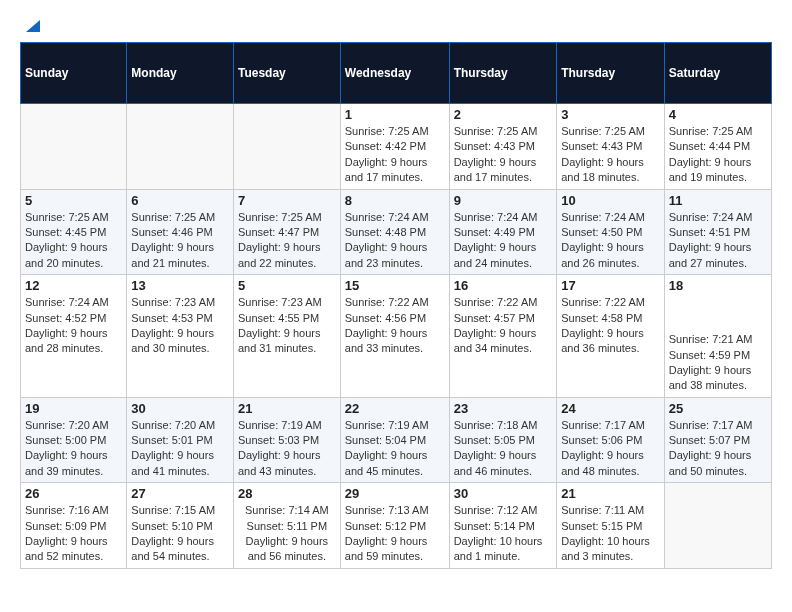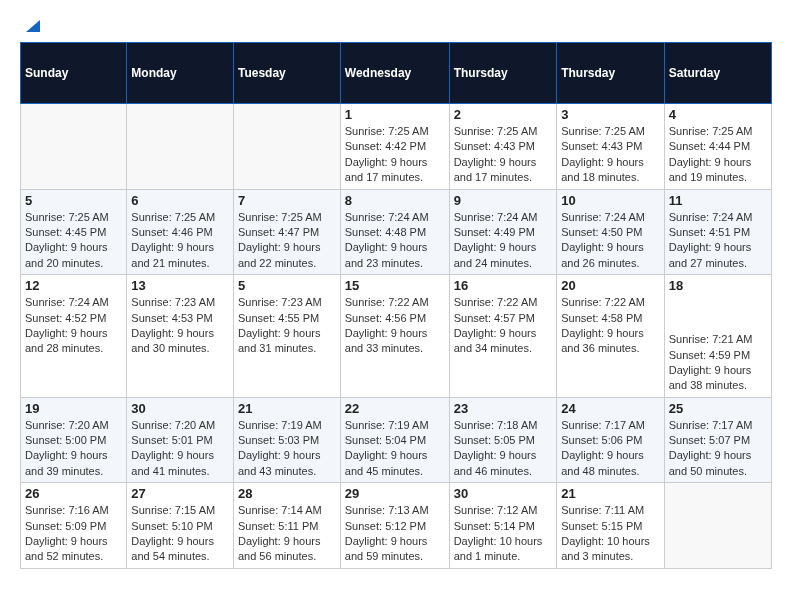"20" div.day-num { text: 20 -> 17 }
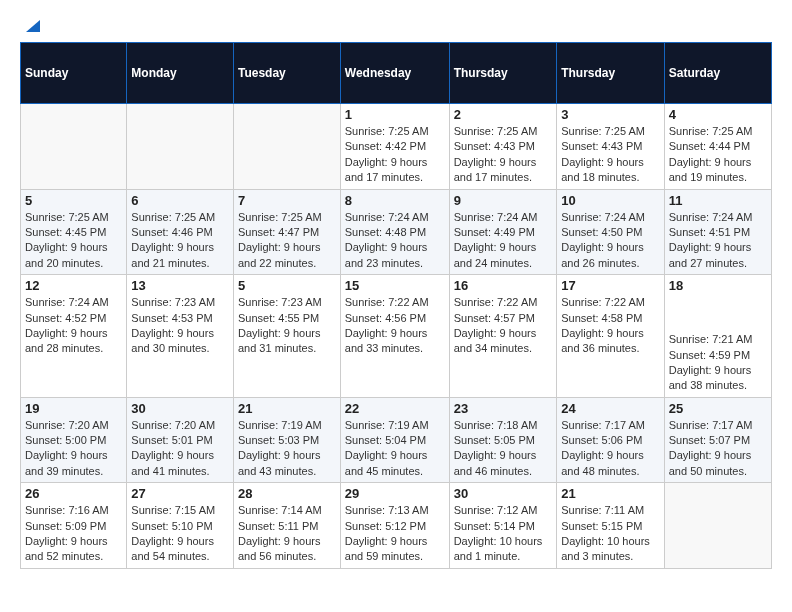"Sunrise: 7:14 AM" div.day-info { text-align: none -> center }
